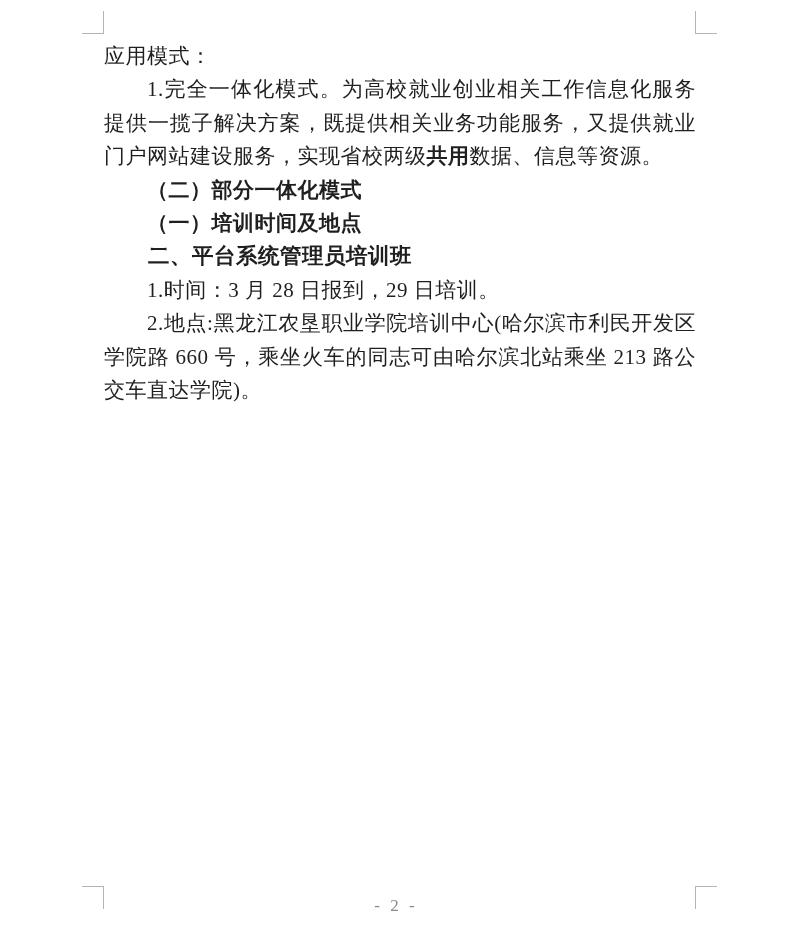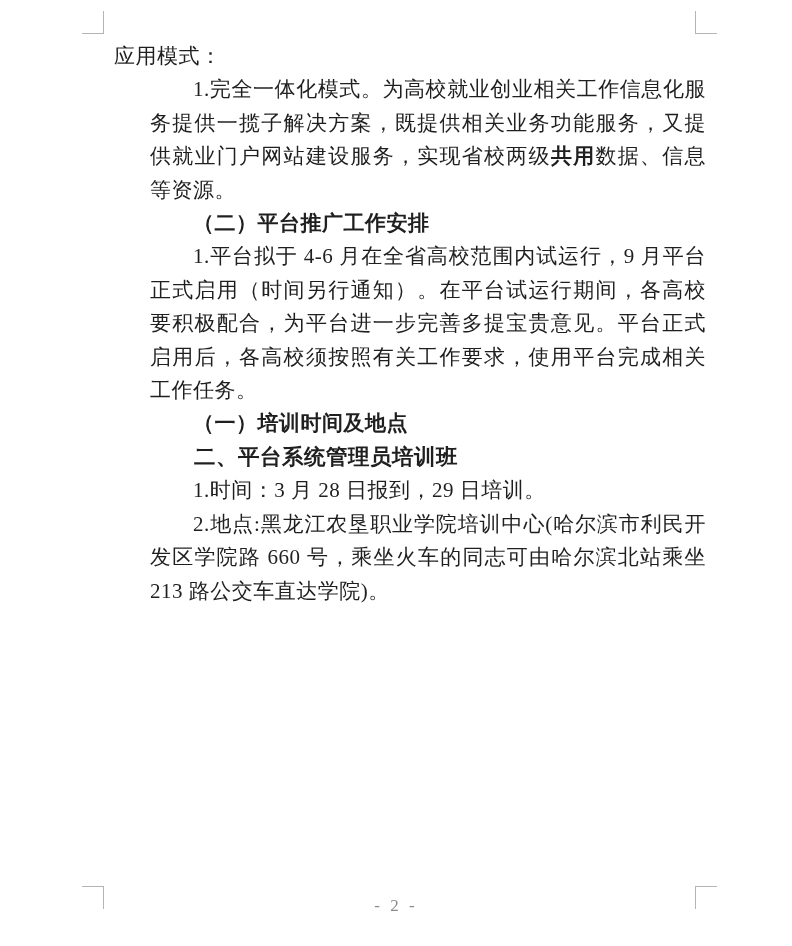"应用模式：" .doc-text { left: 114px -> 104px }
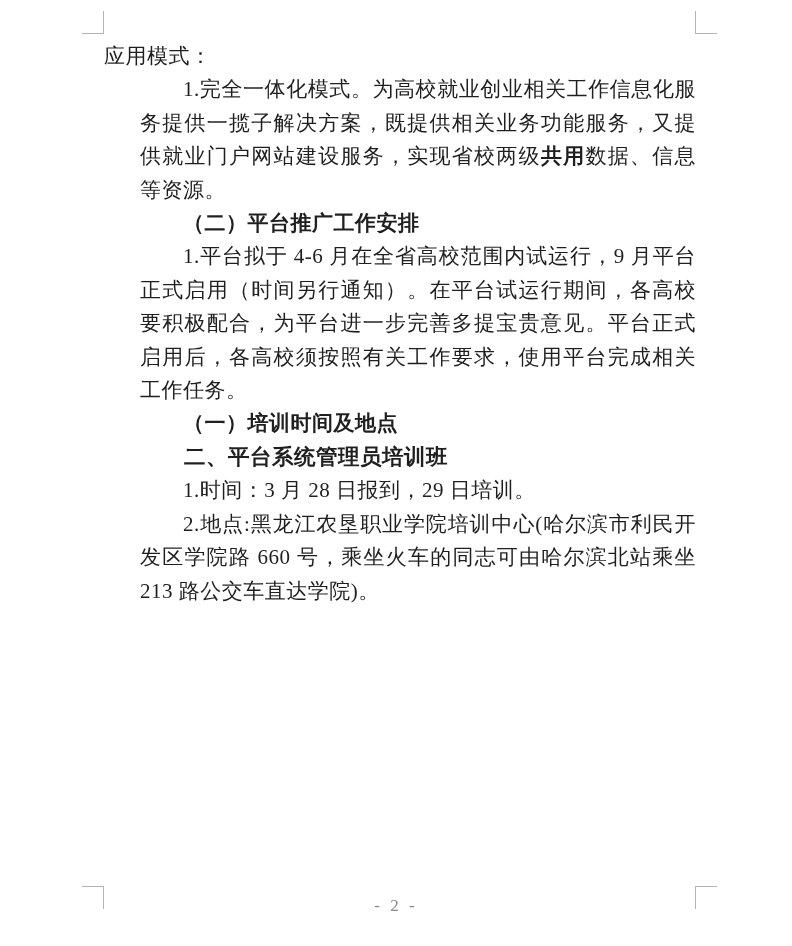"1.完全一体化模式。为高校就业创业相关工作信息化服务提供一揽子解决方案，既提供相" .para.indent { margin-left: 36px -> none }
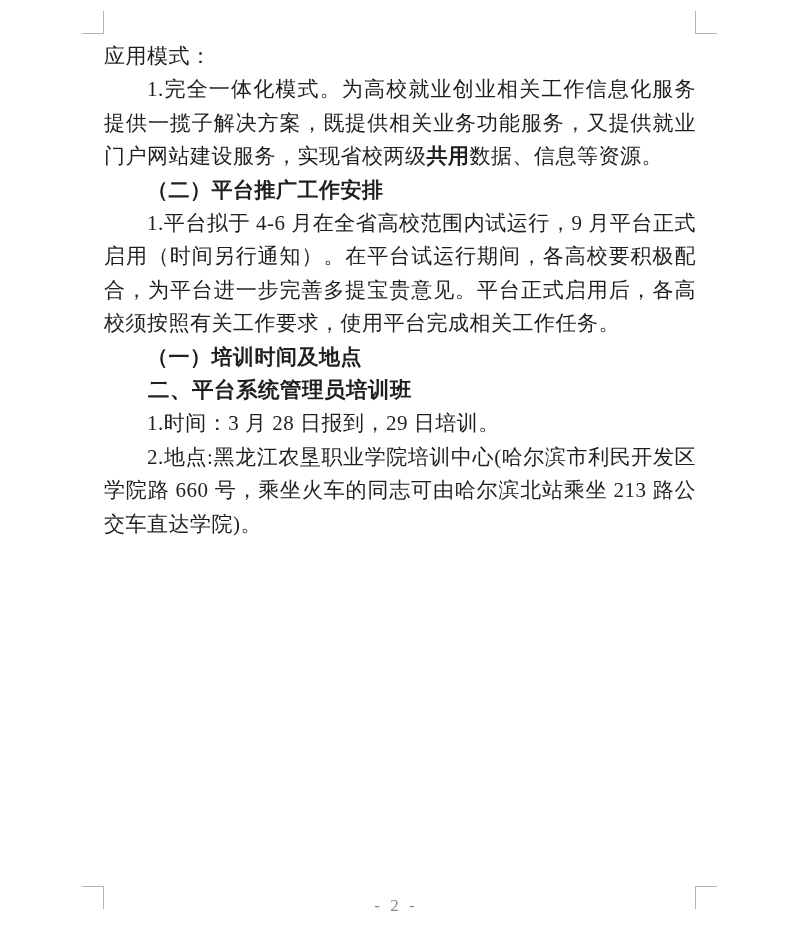"（二）平台推广工作安排" span { text: 平台推广工作安排 -> 部分一体化模式 }
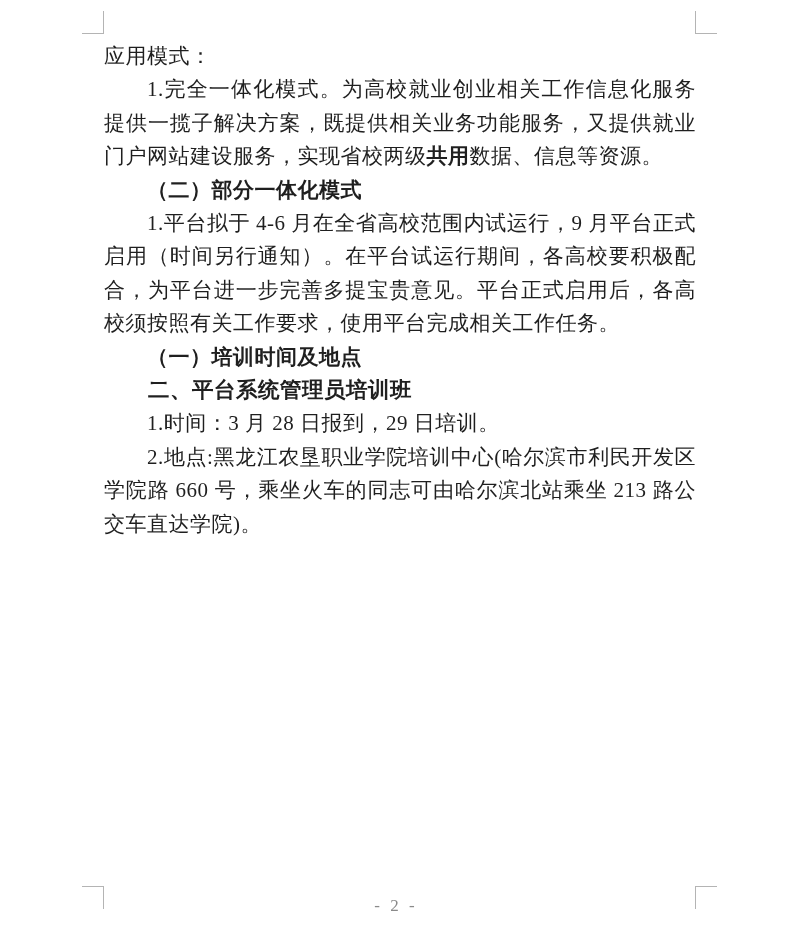"1.平台拟于 4-6 月在全省高校范围内试运行，9" p.para { html: <p><span>1.平台拟于 4-6 月在全省高校范围内试运行，9 月平台正式启用（时间另行通知）。在平台试运行期间，各高校要积极配合，为平台进一步完善多提宝贵意见。平台正式启用后，各高校须按照有关工作要求，使用平台完成相关工作任务。</span></p> -> none }
